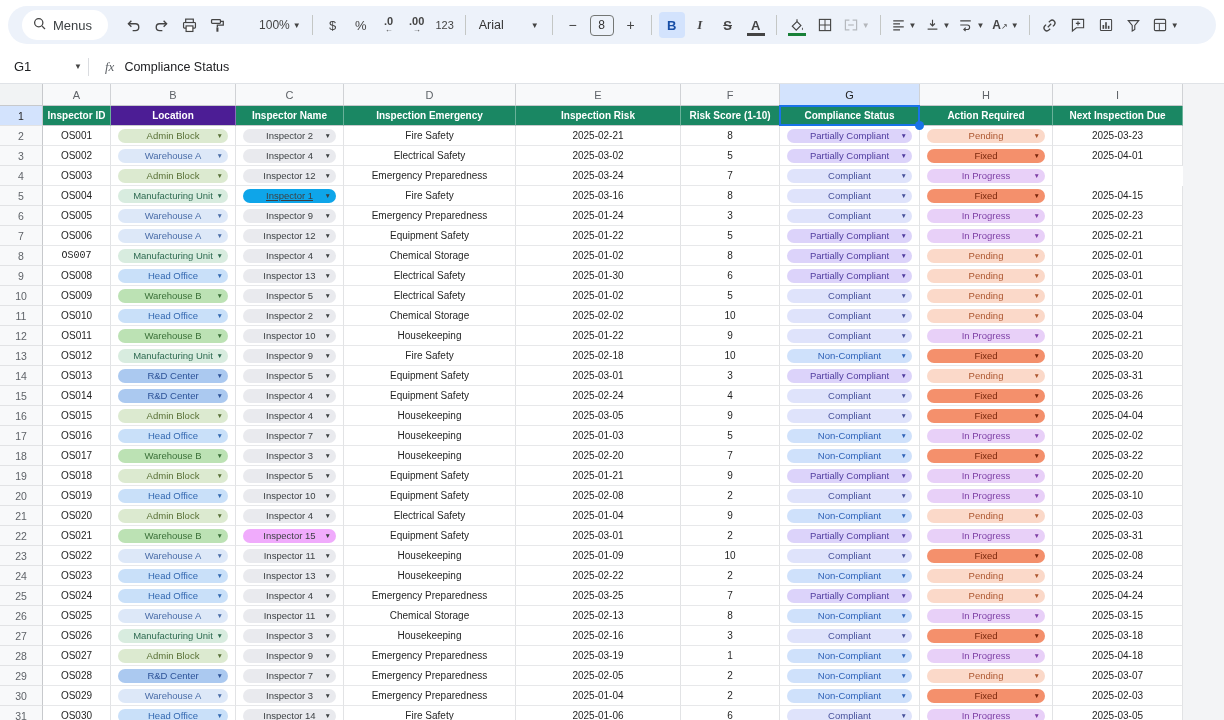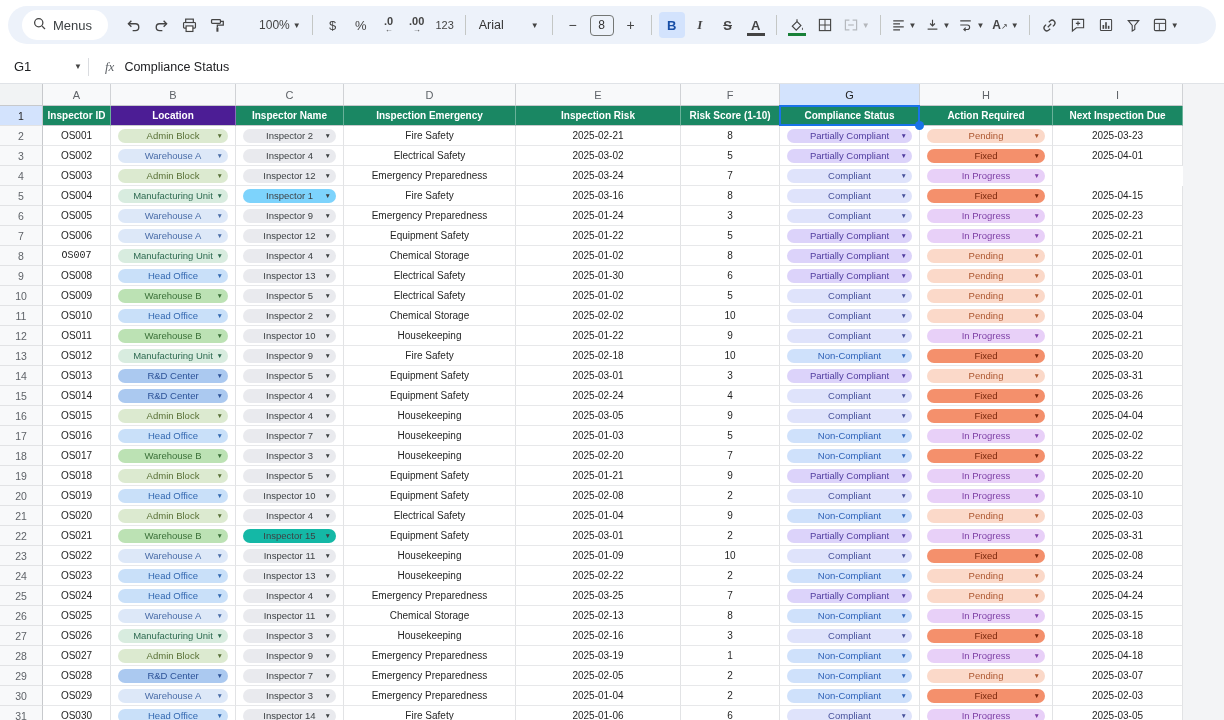"Inspector 1" div.pill { background: #7dd3fc -> #0ea5e9; text-decoration: none -> underline }
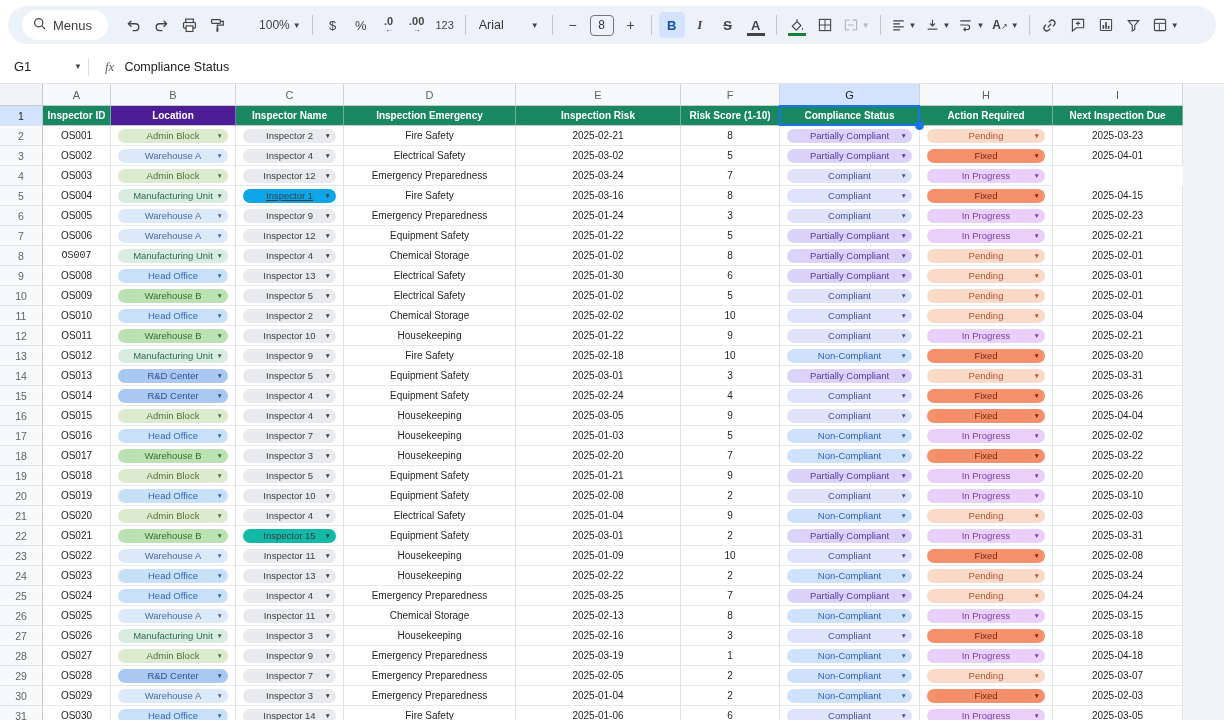"Inspector 15" div.pill { background: #14b8a6 -> #f0abfc }
